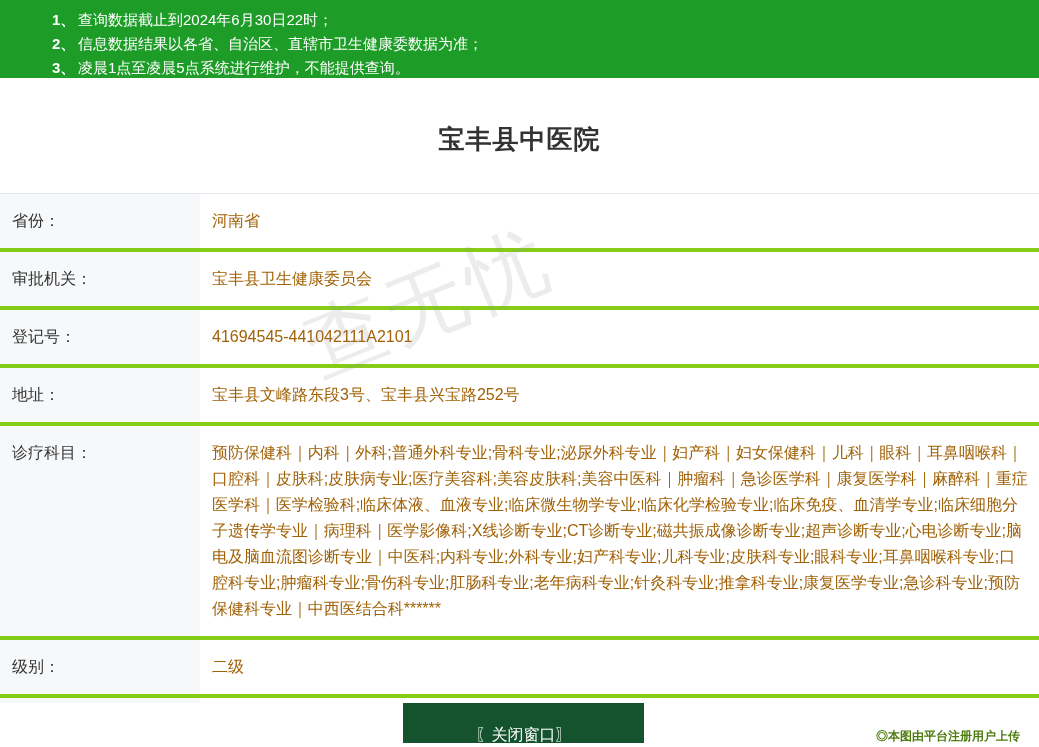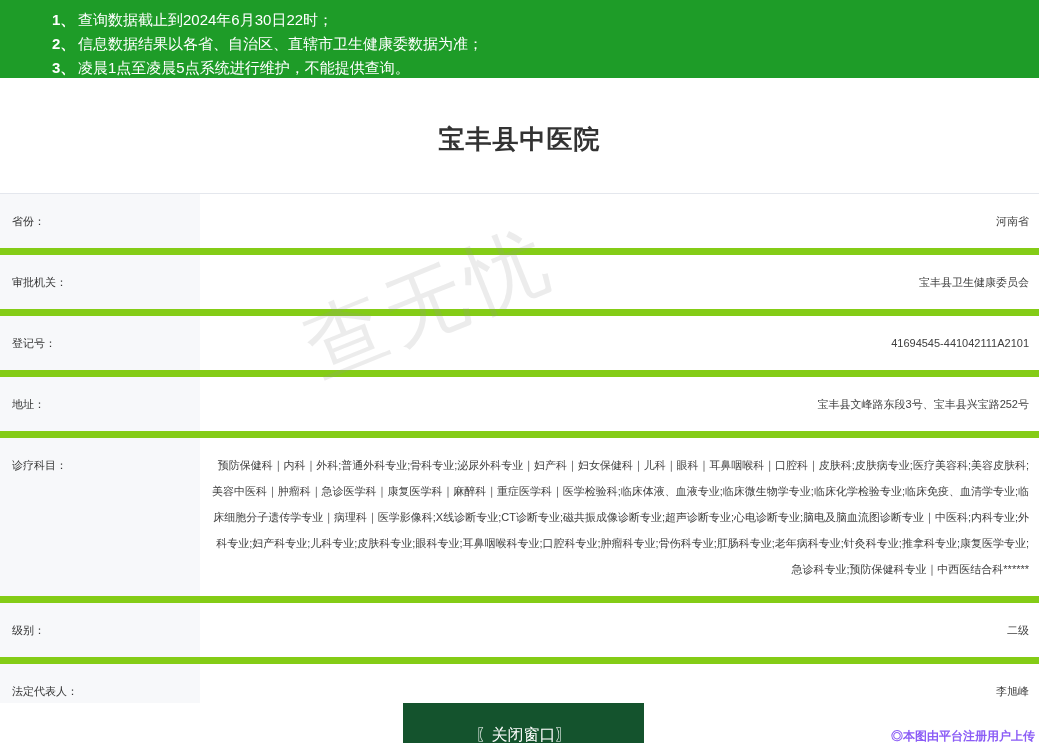"省份：" table.info td { border-bottom: 7px solid #84cc16 -> 4px solid #84cc16; font-size: 11px -> 16px }
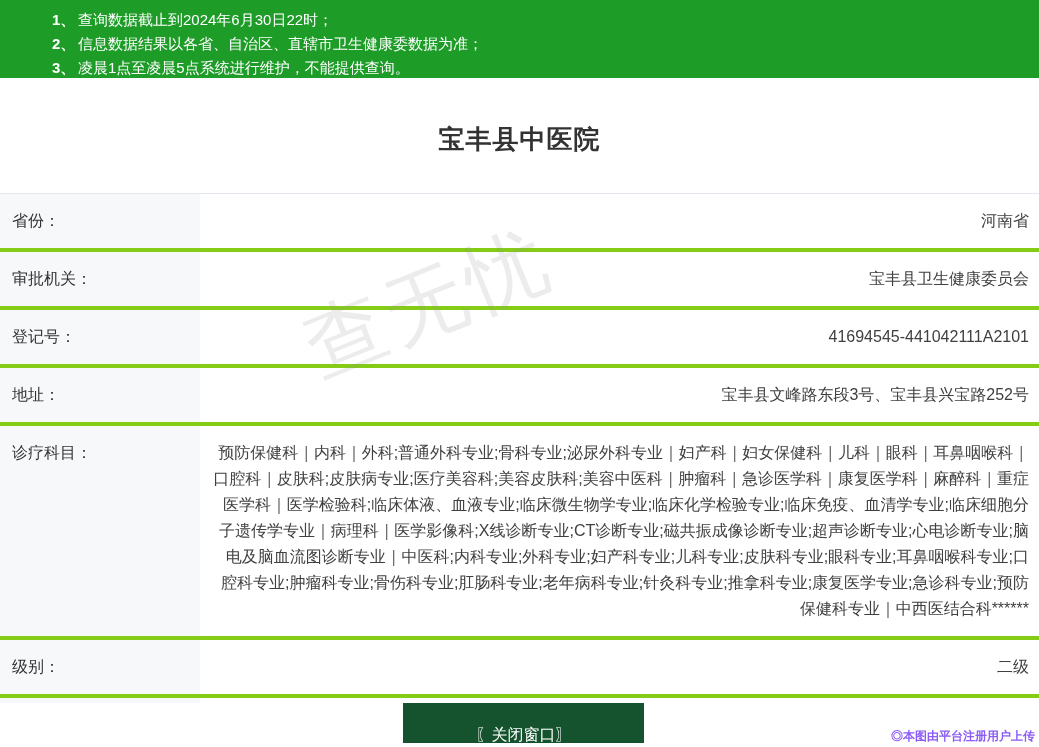"河南省" td.value { color: #404040 -> #a16207; text-align: right -> none }
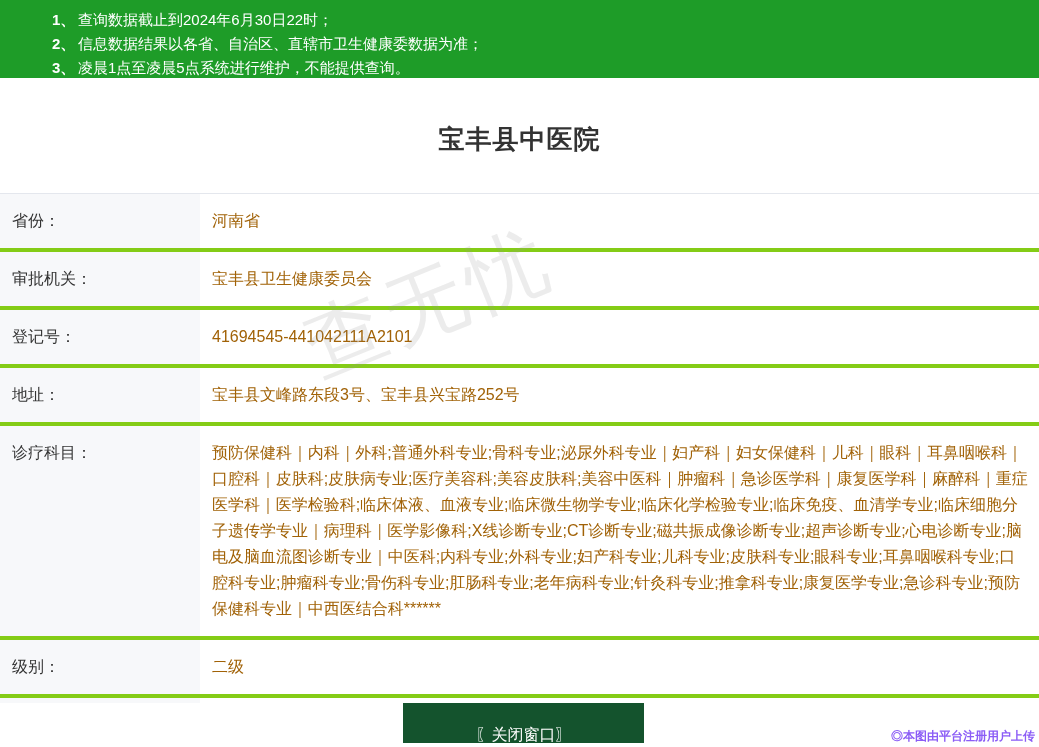"◎本图由平台注册用户上传" .copyright { color: #8b5cf6 -> #4d7c0f; right: 4px -> 19px }
